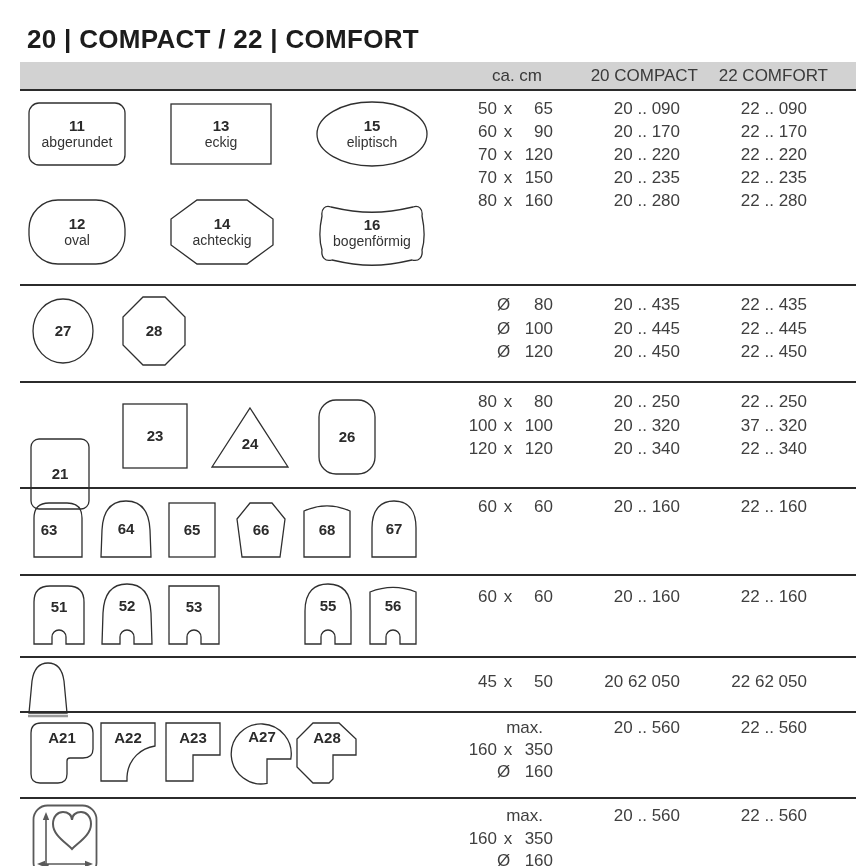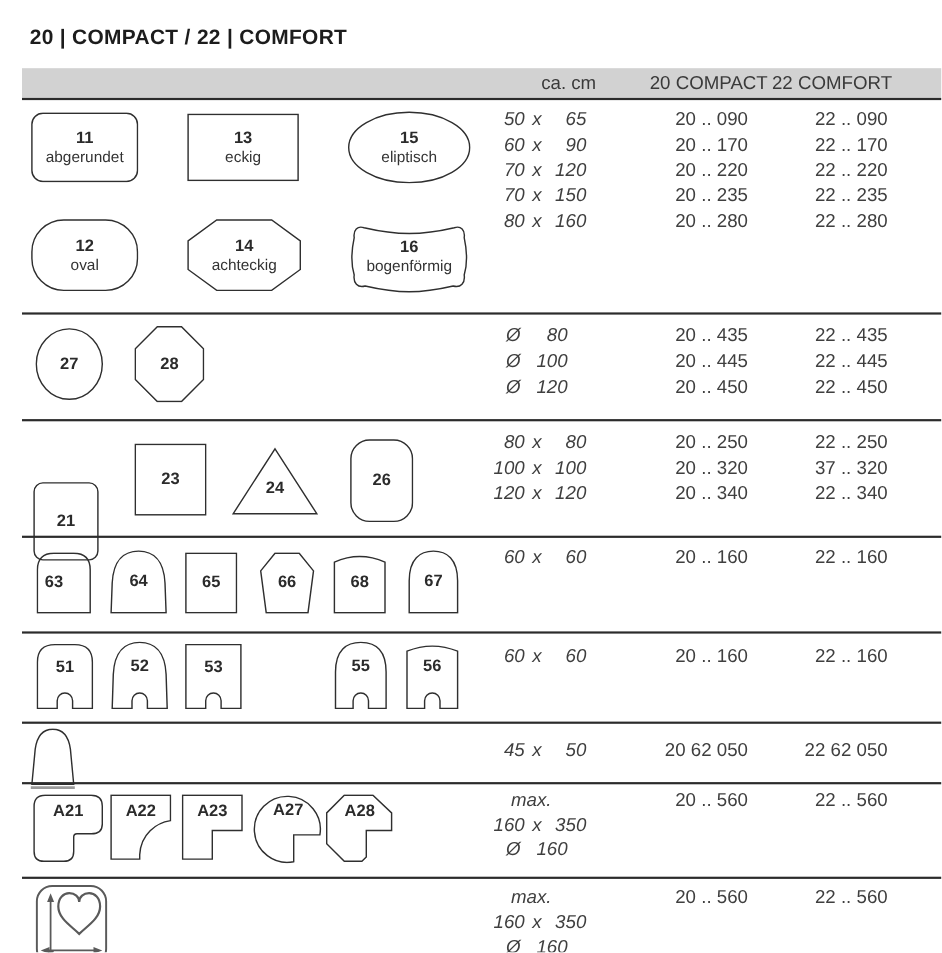"20 | COMPACT / 22" .title { font-size: 19px -> 26px }
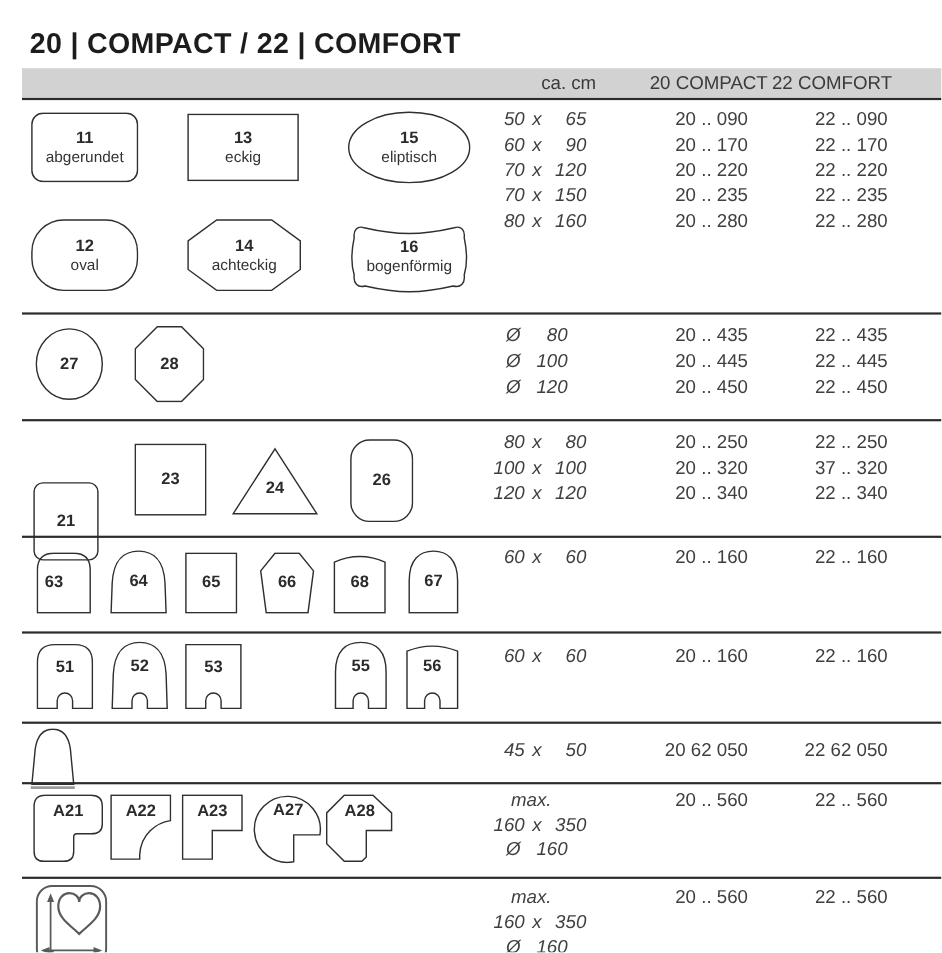"22 COMFORT" .h-comfort { right: 45px -> 28px }
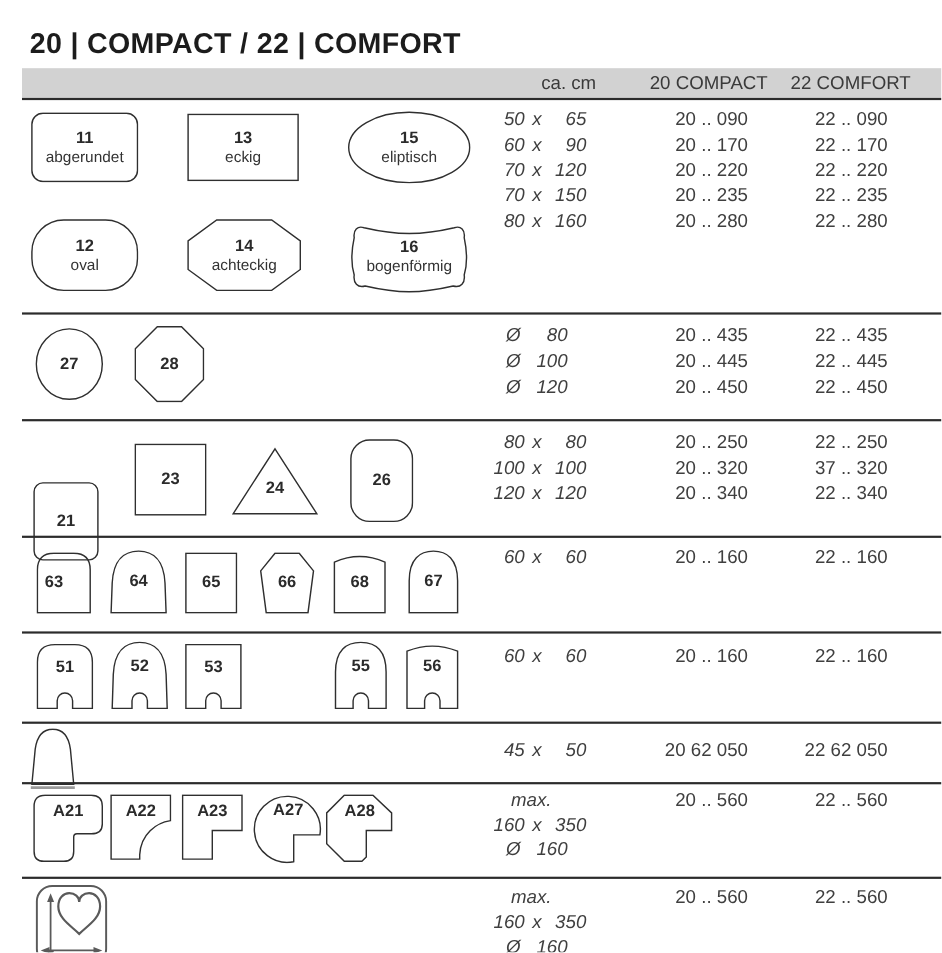"50" .c-size { font-style: italic -> none; justify-content: center -> flex-end }
